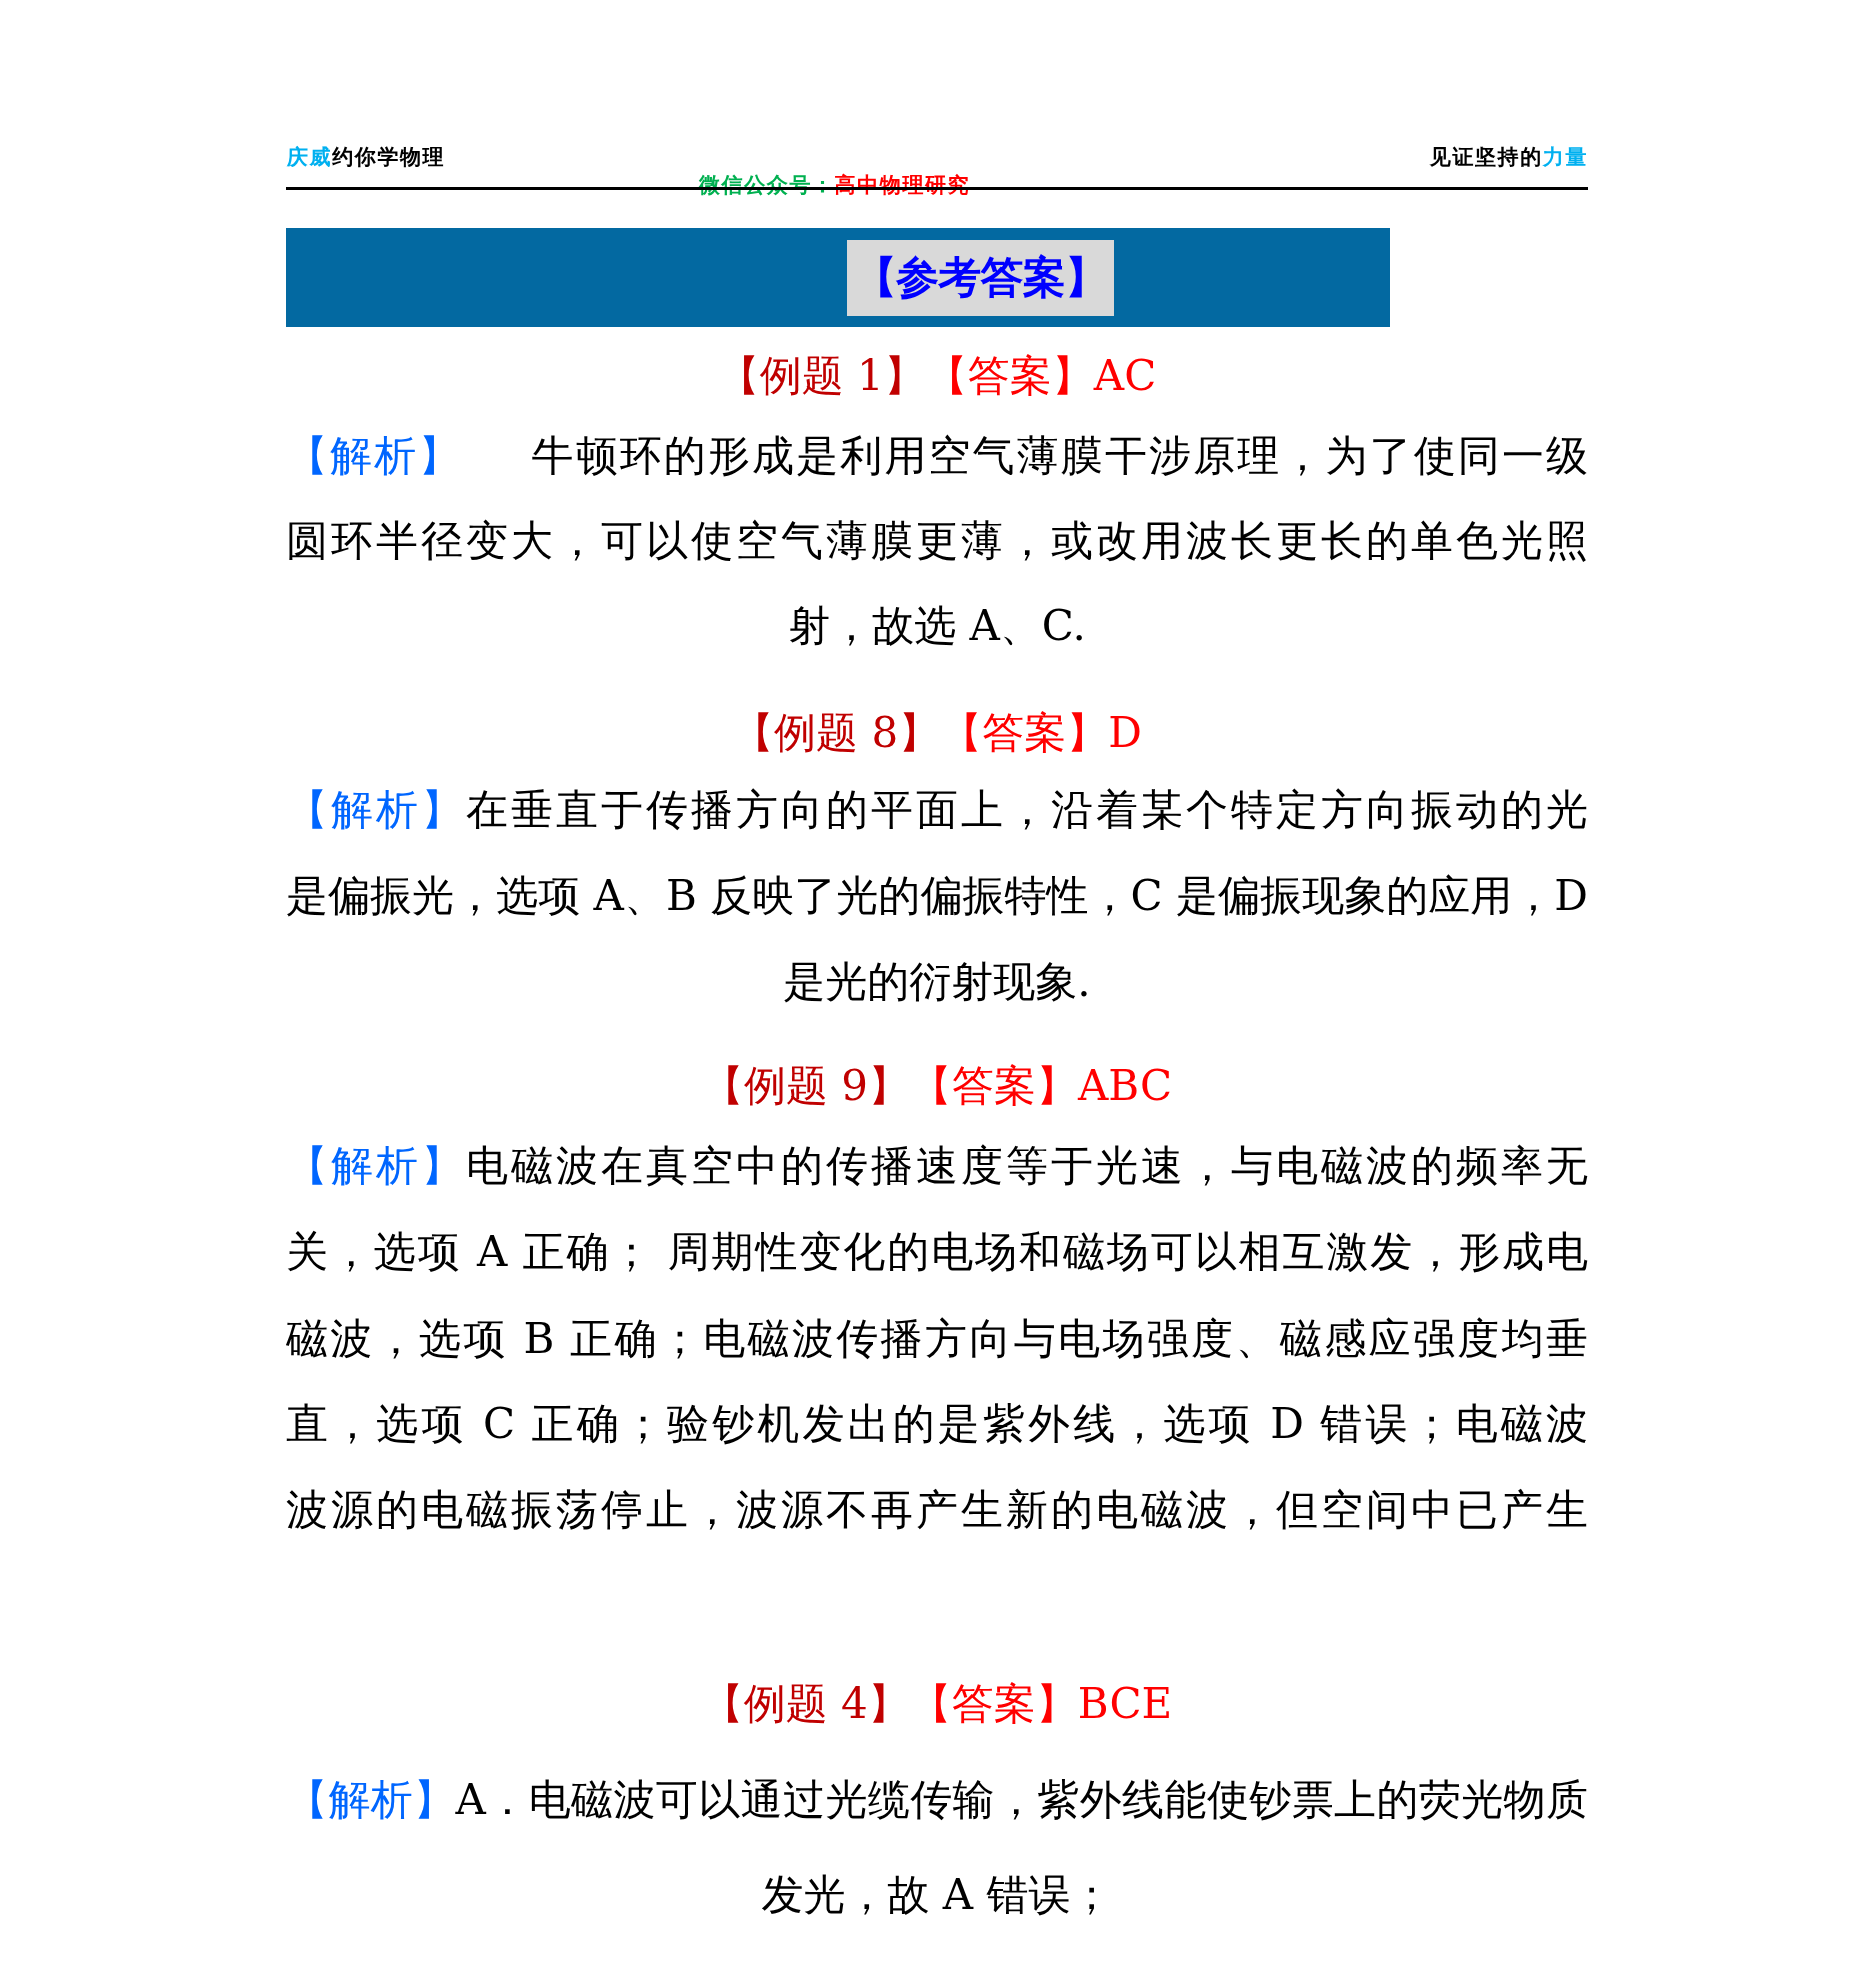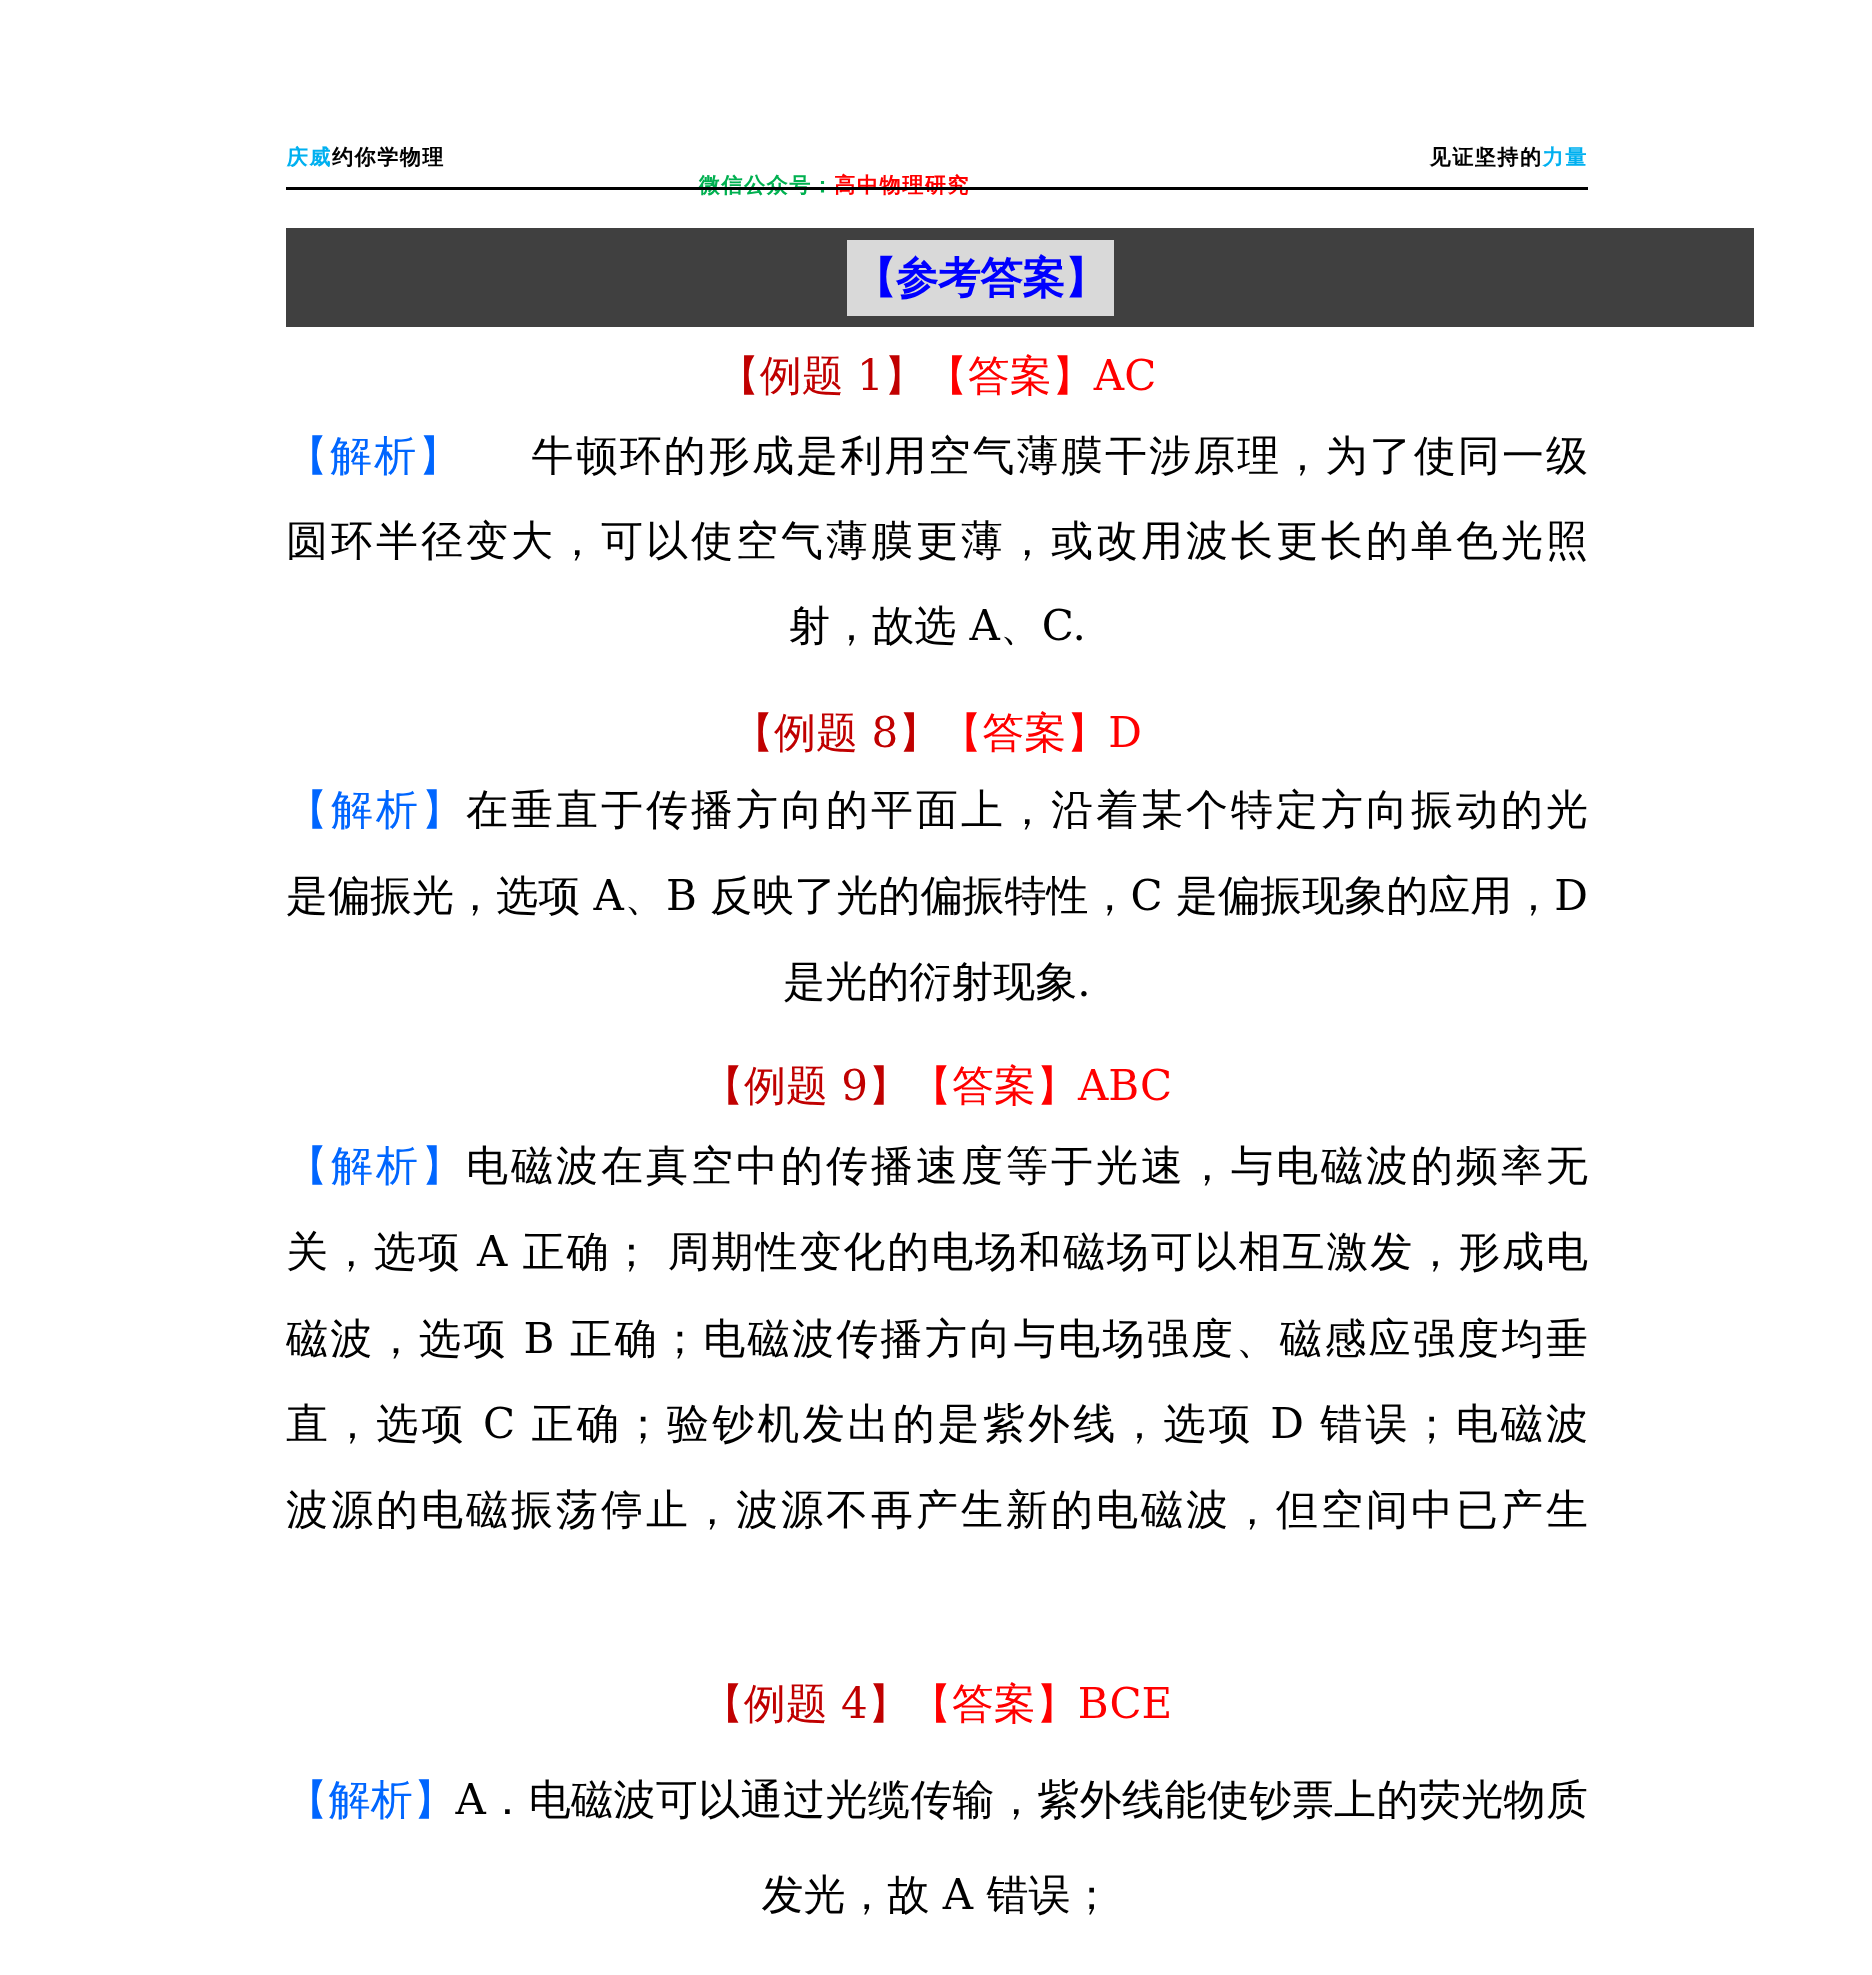"【参考答案】" .banner { background: #404040 -> #0369a1; width: 1468px -> 1104px }
